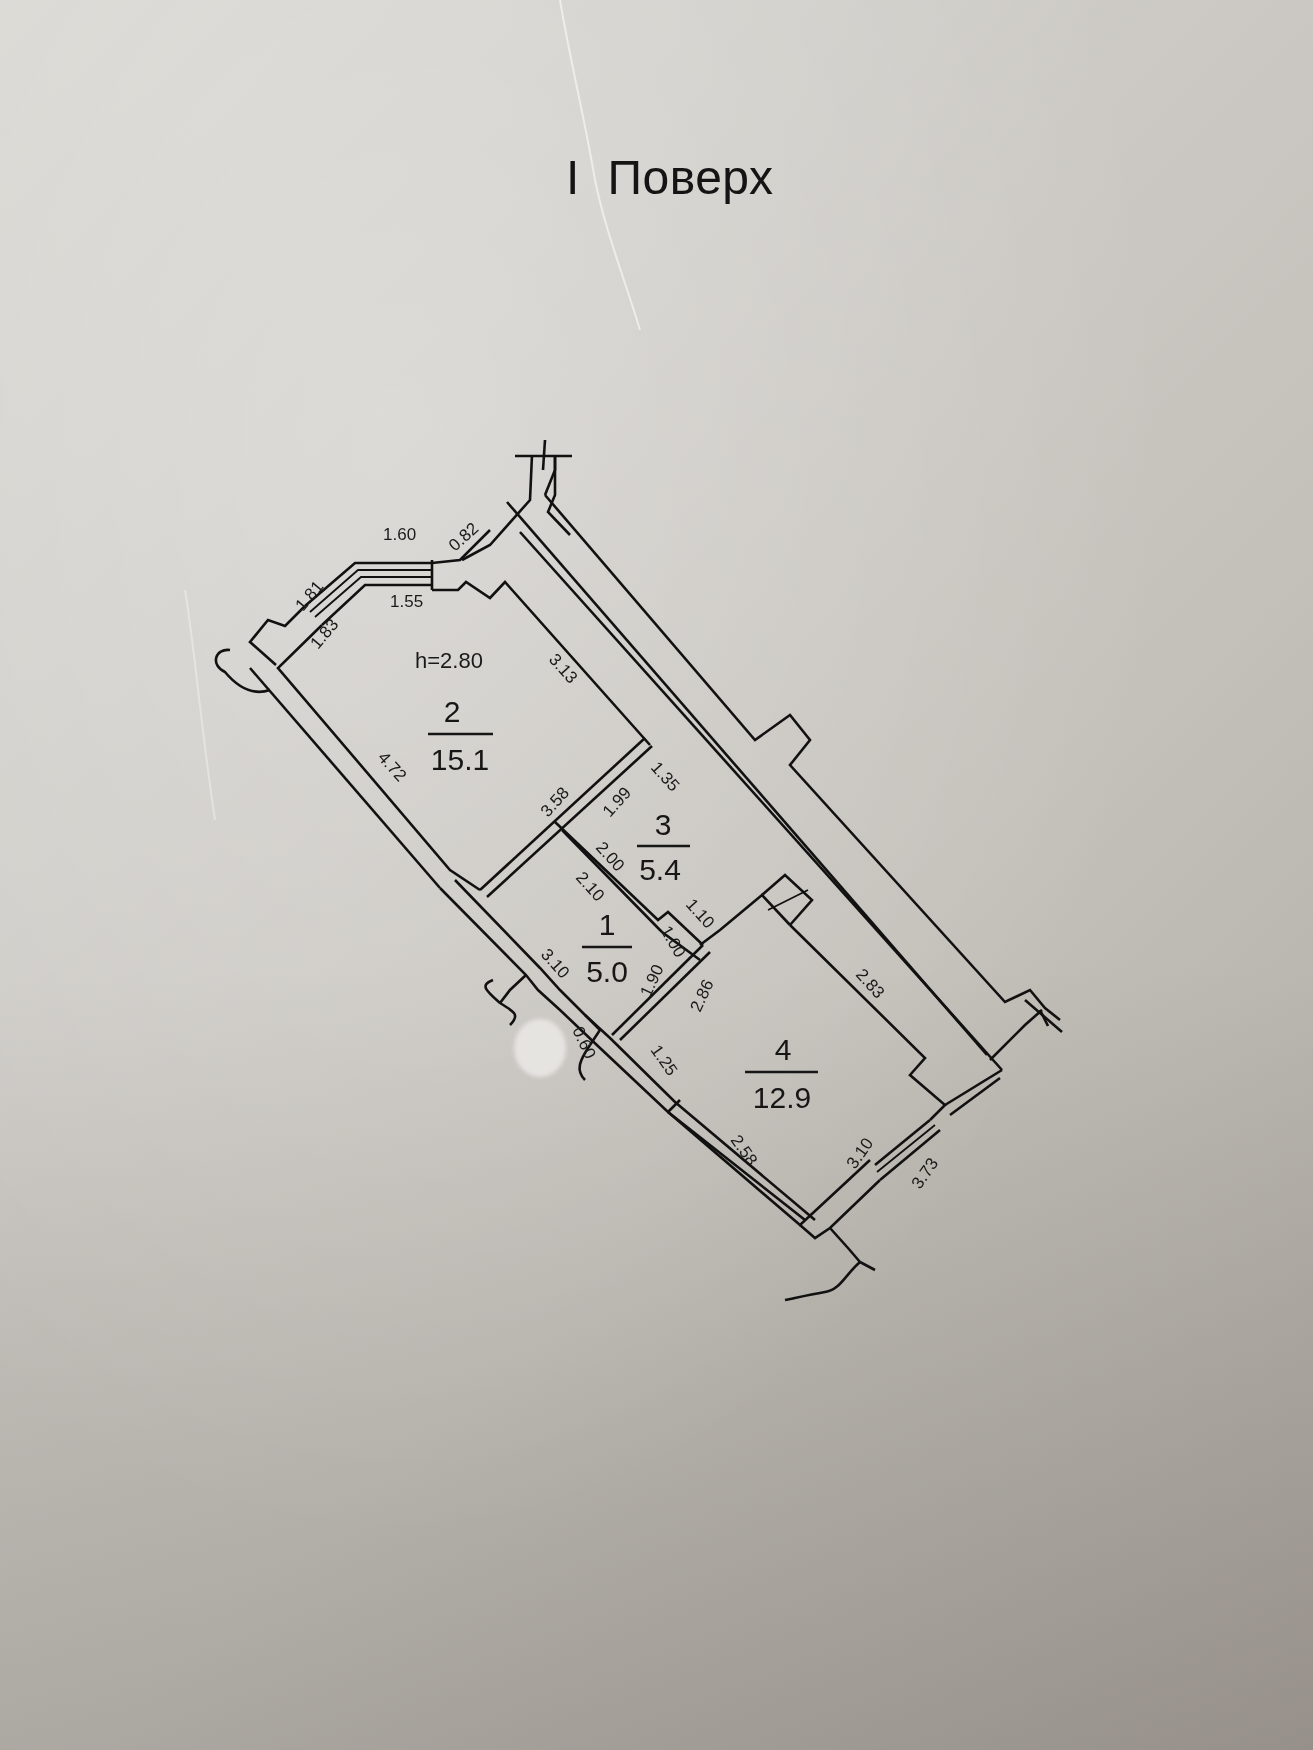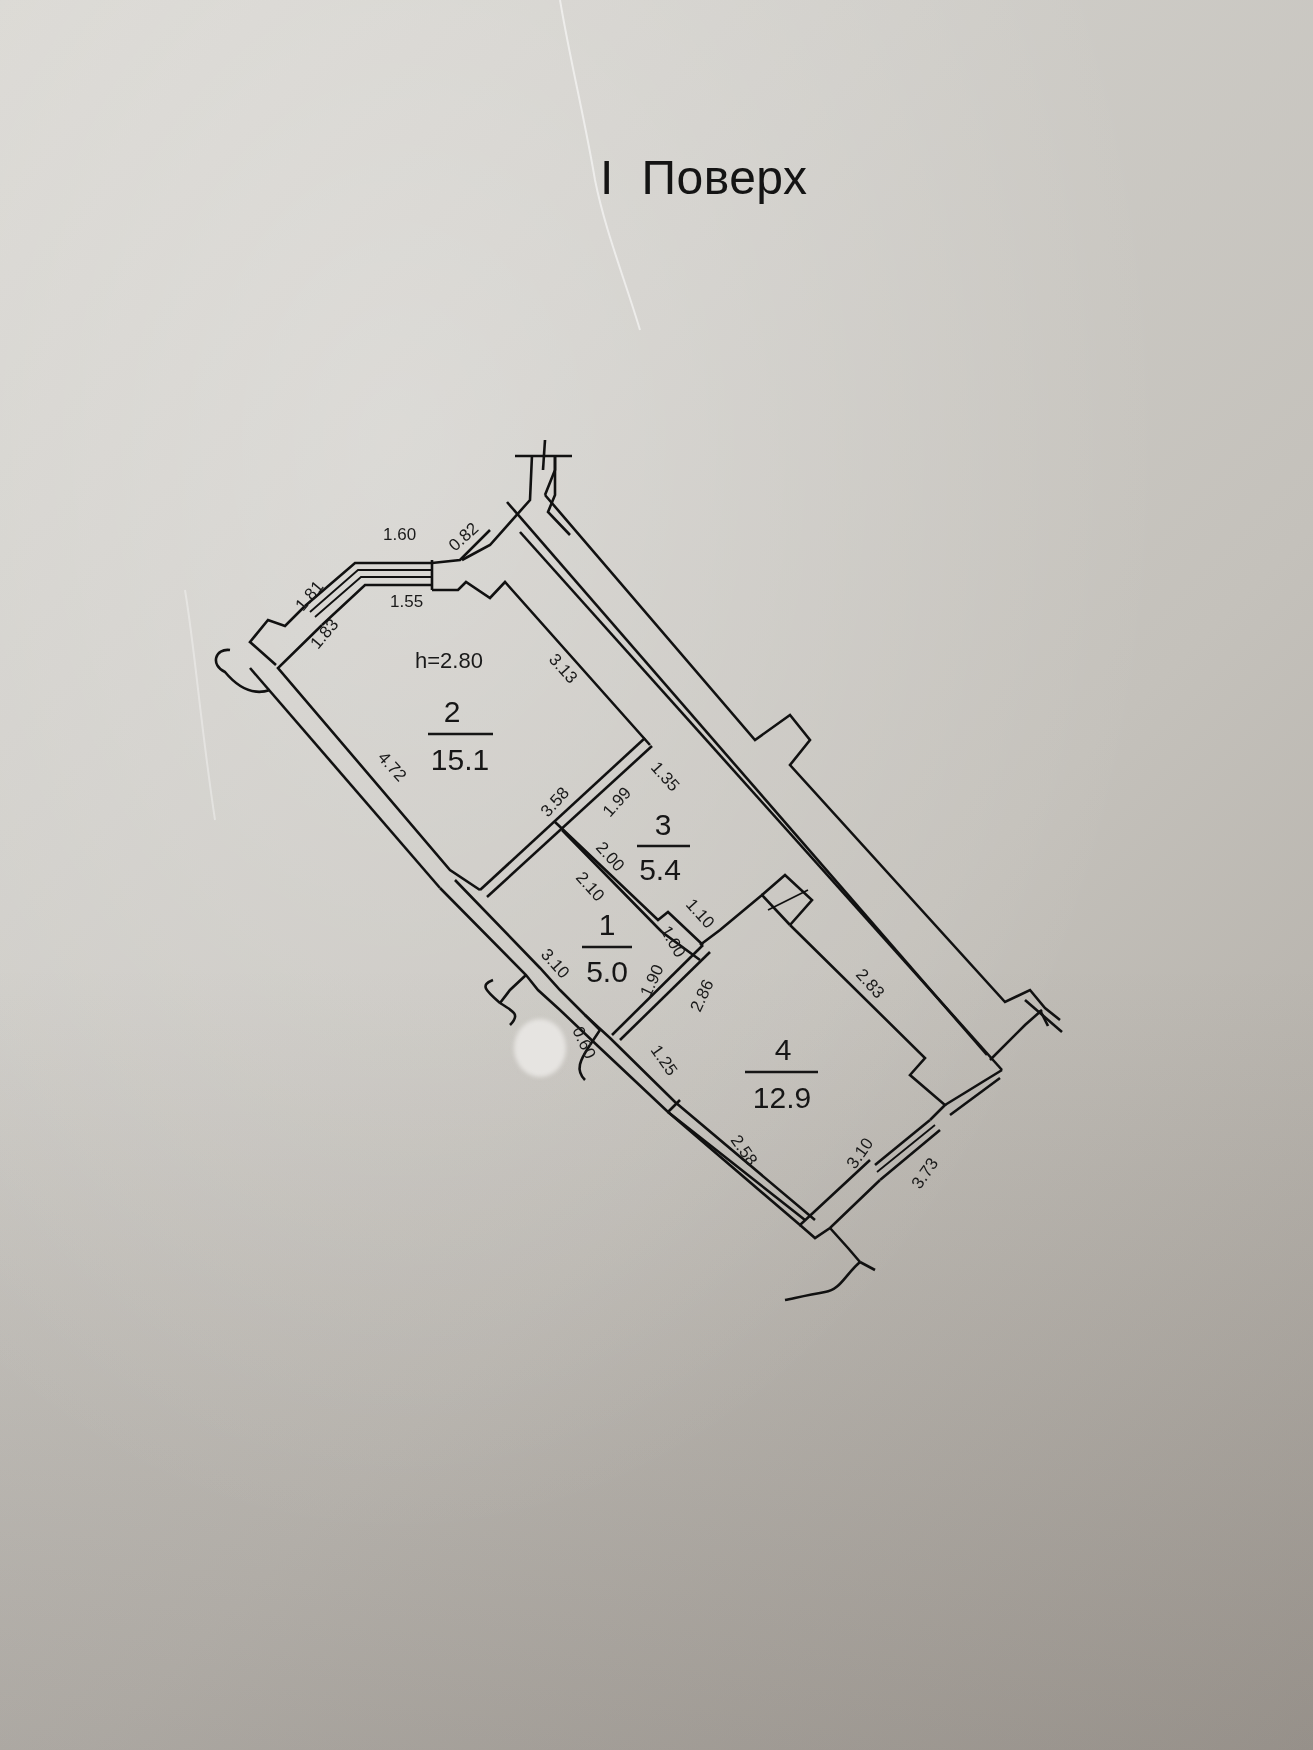"I Поверх" .title { left: 600px -> 566px }
